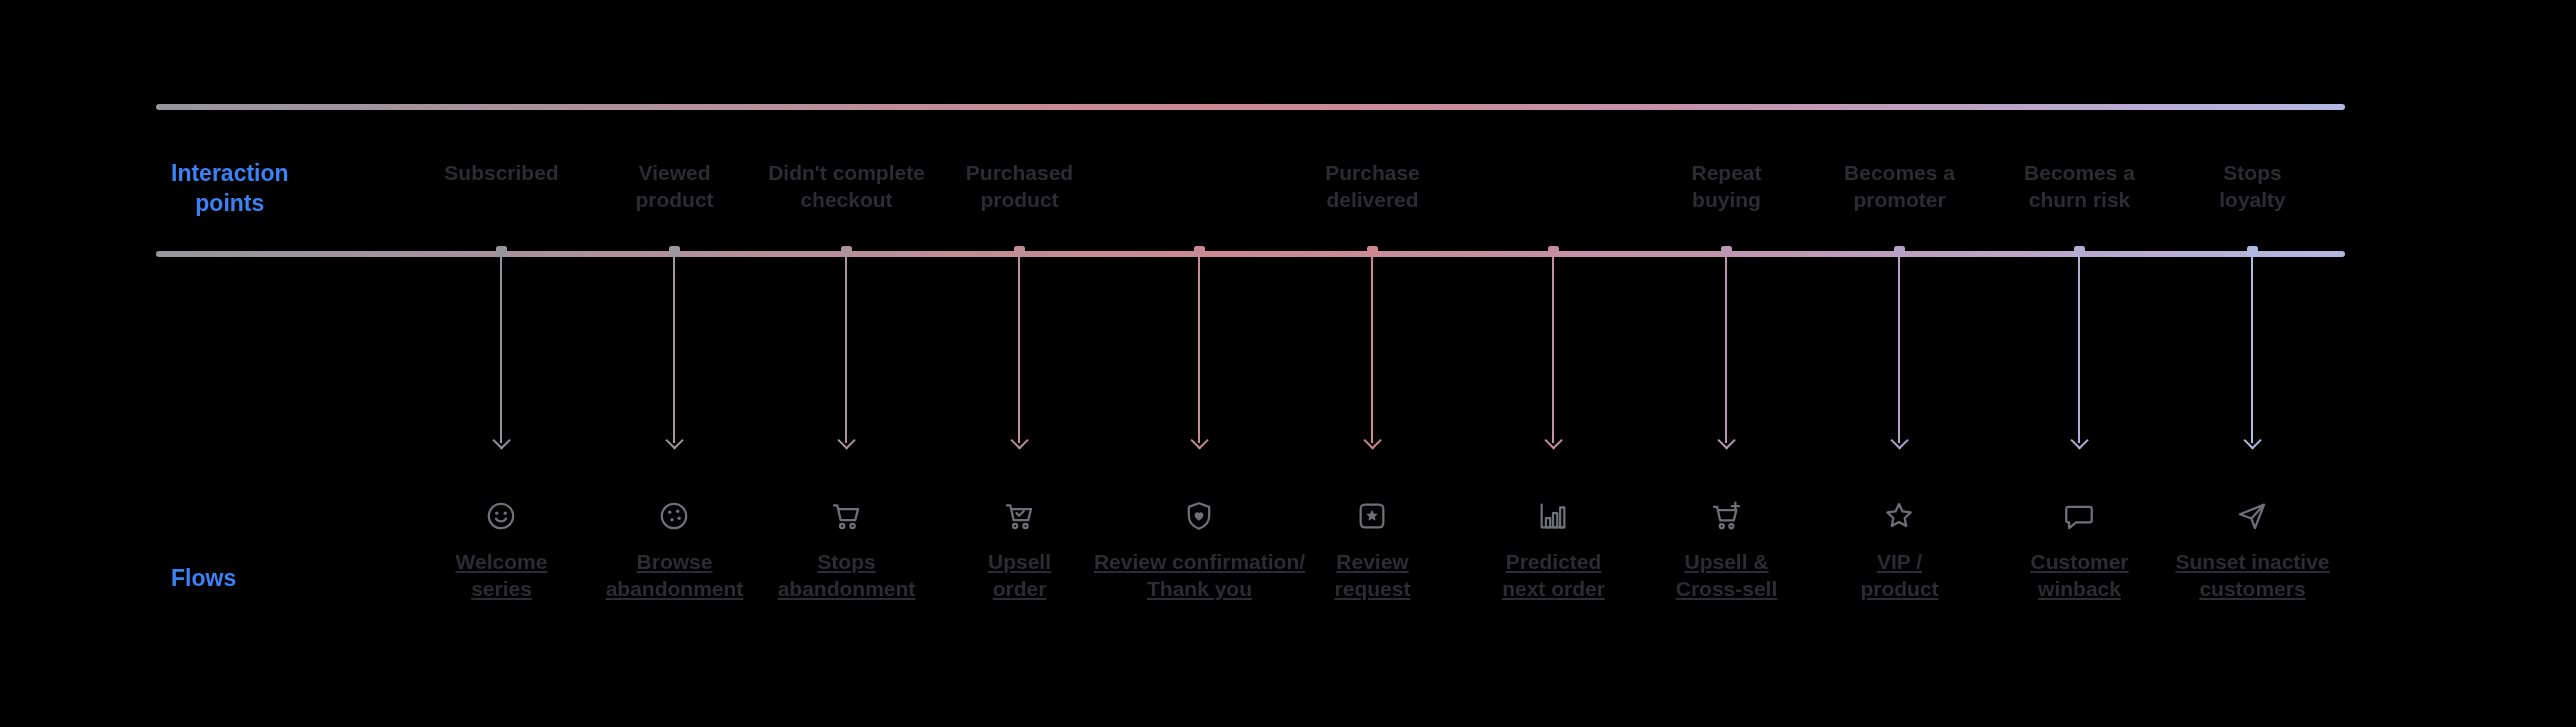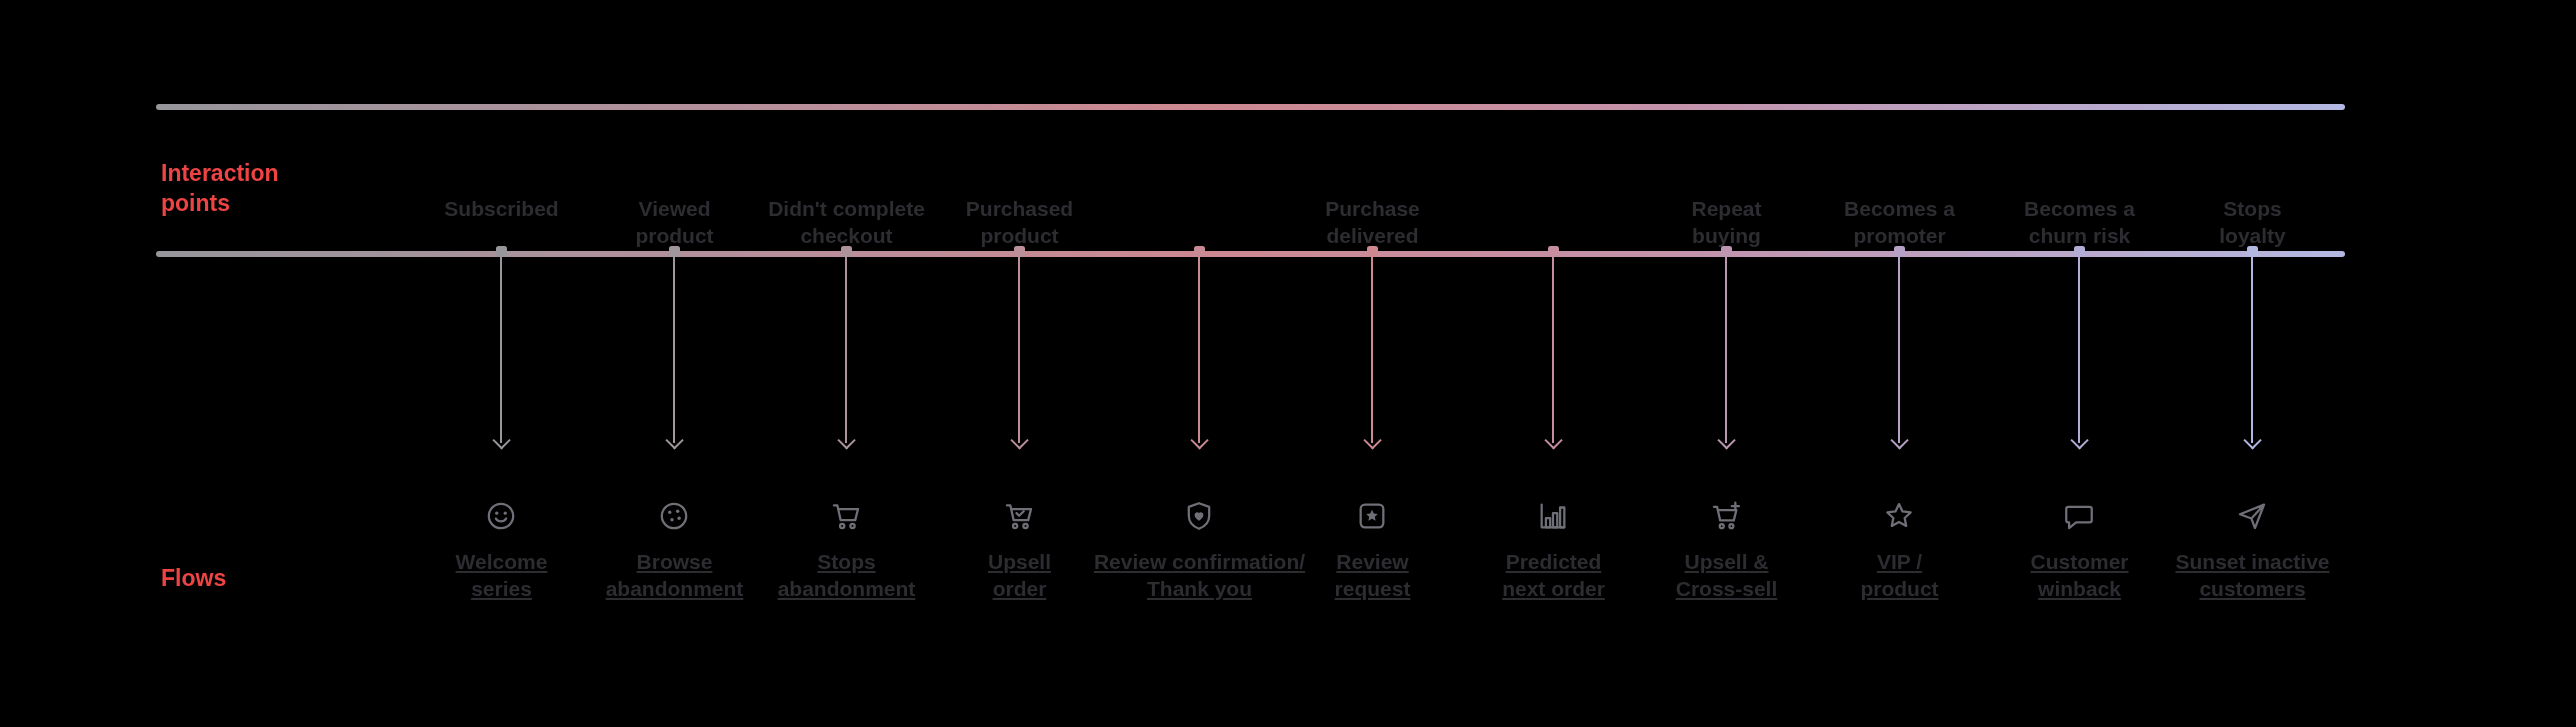"Interaction" .heading { color: #ef4444 -> #3b82f6; left: 161px -> 171px; text-align: none -> center }
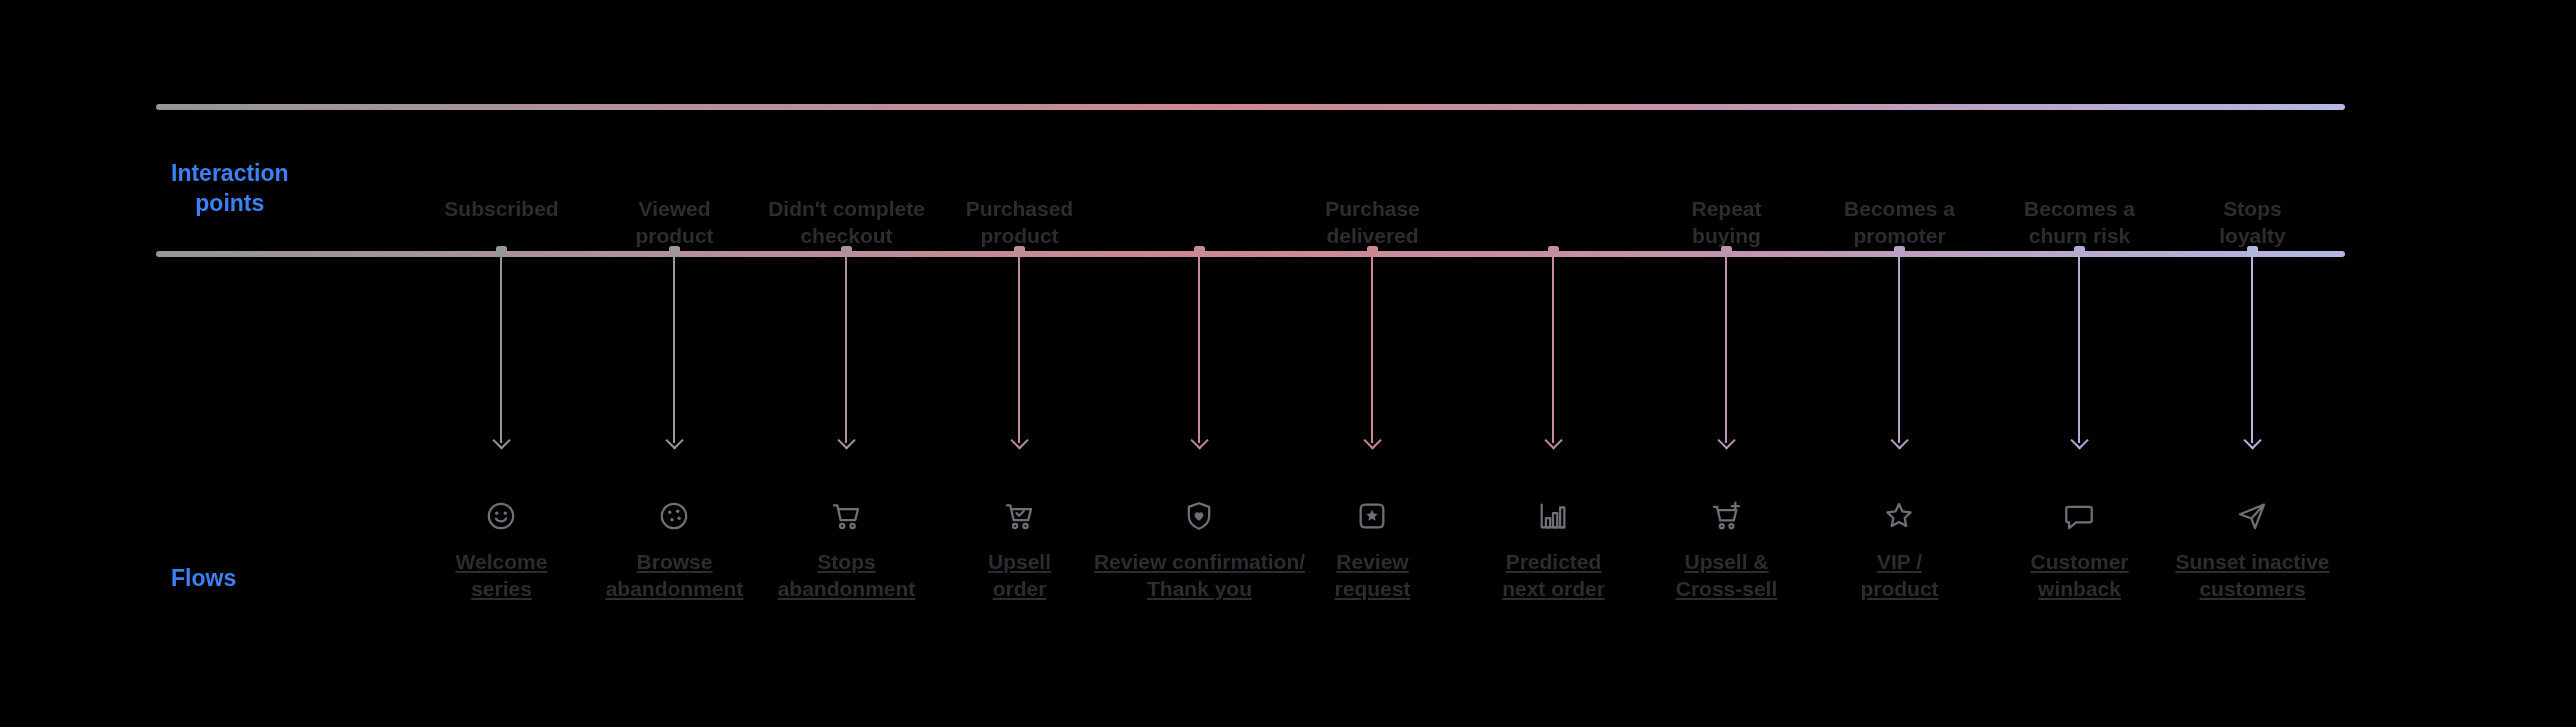"Subscribed" .top-label { margin-top: 36px -> none }
